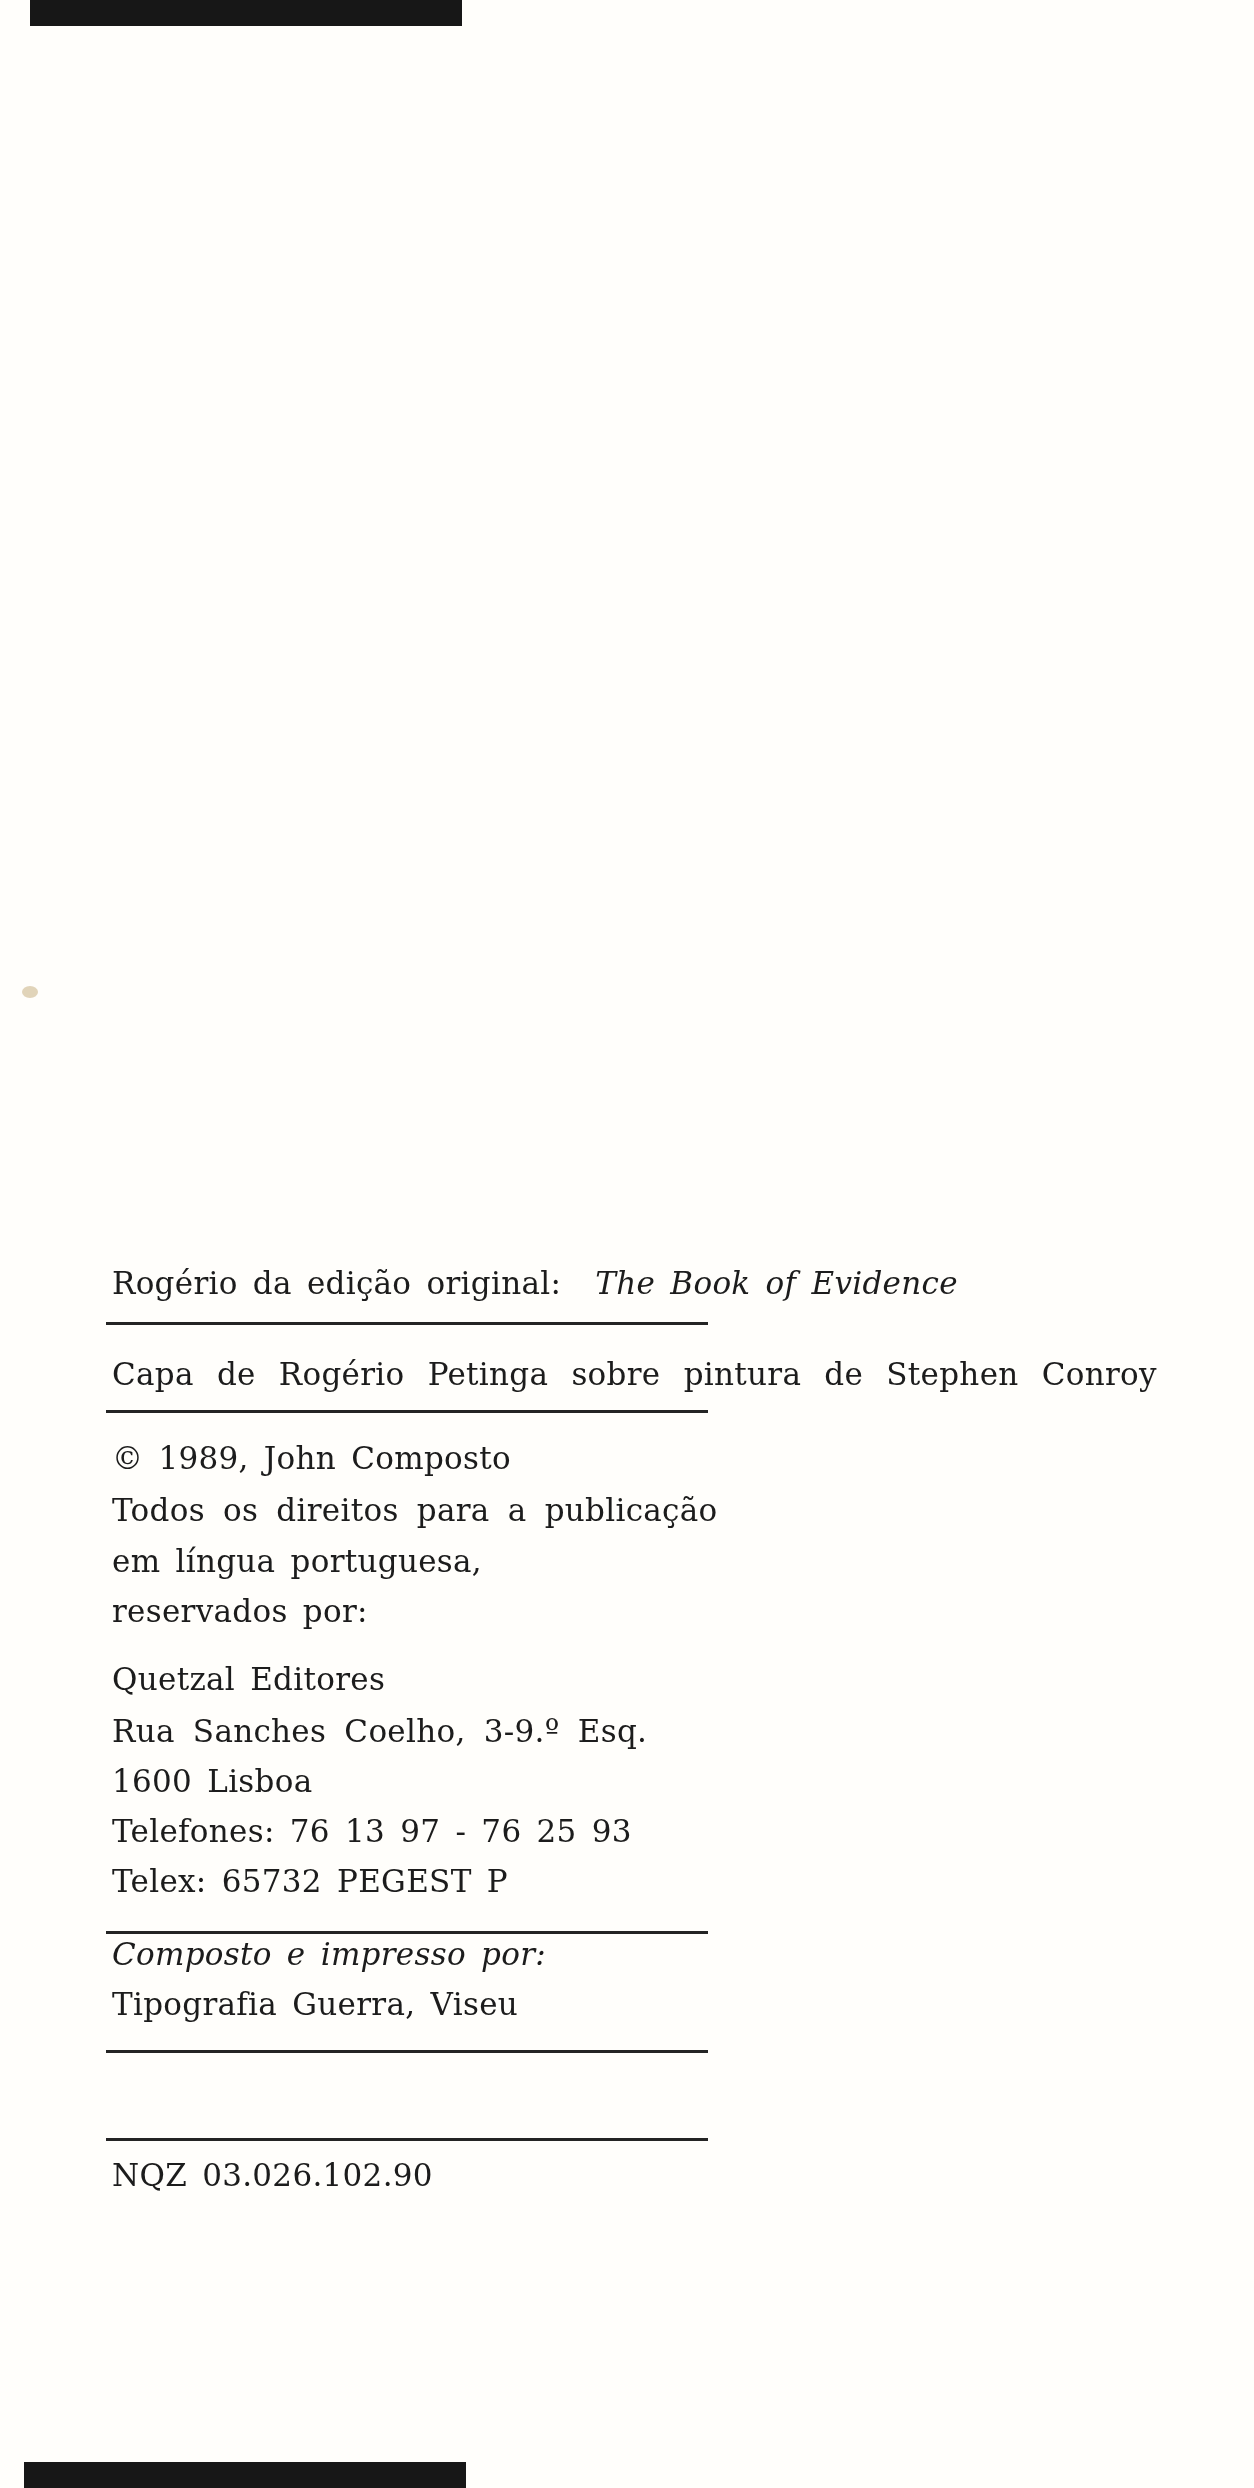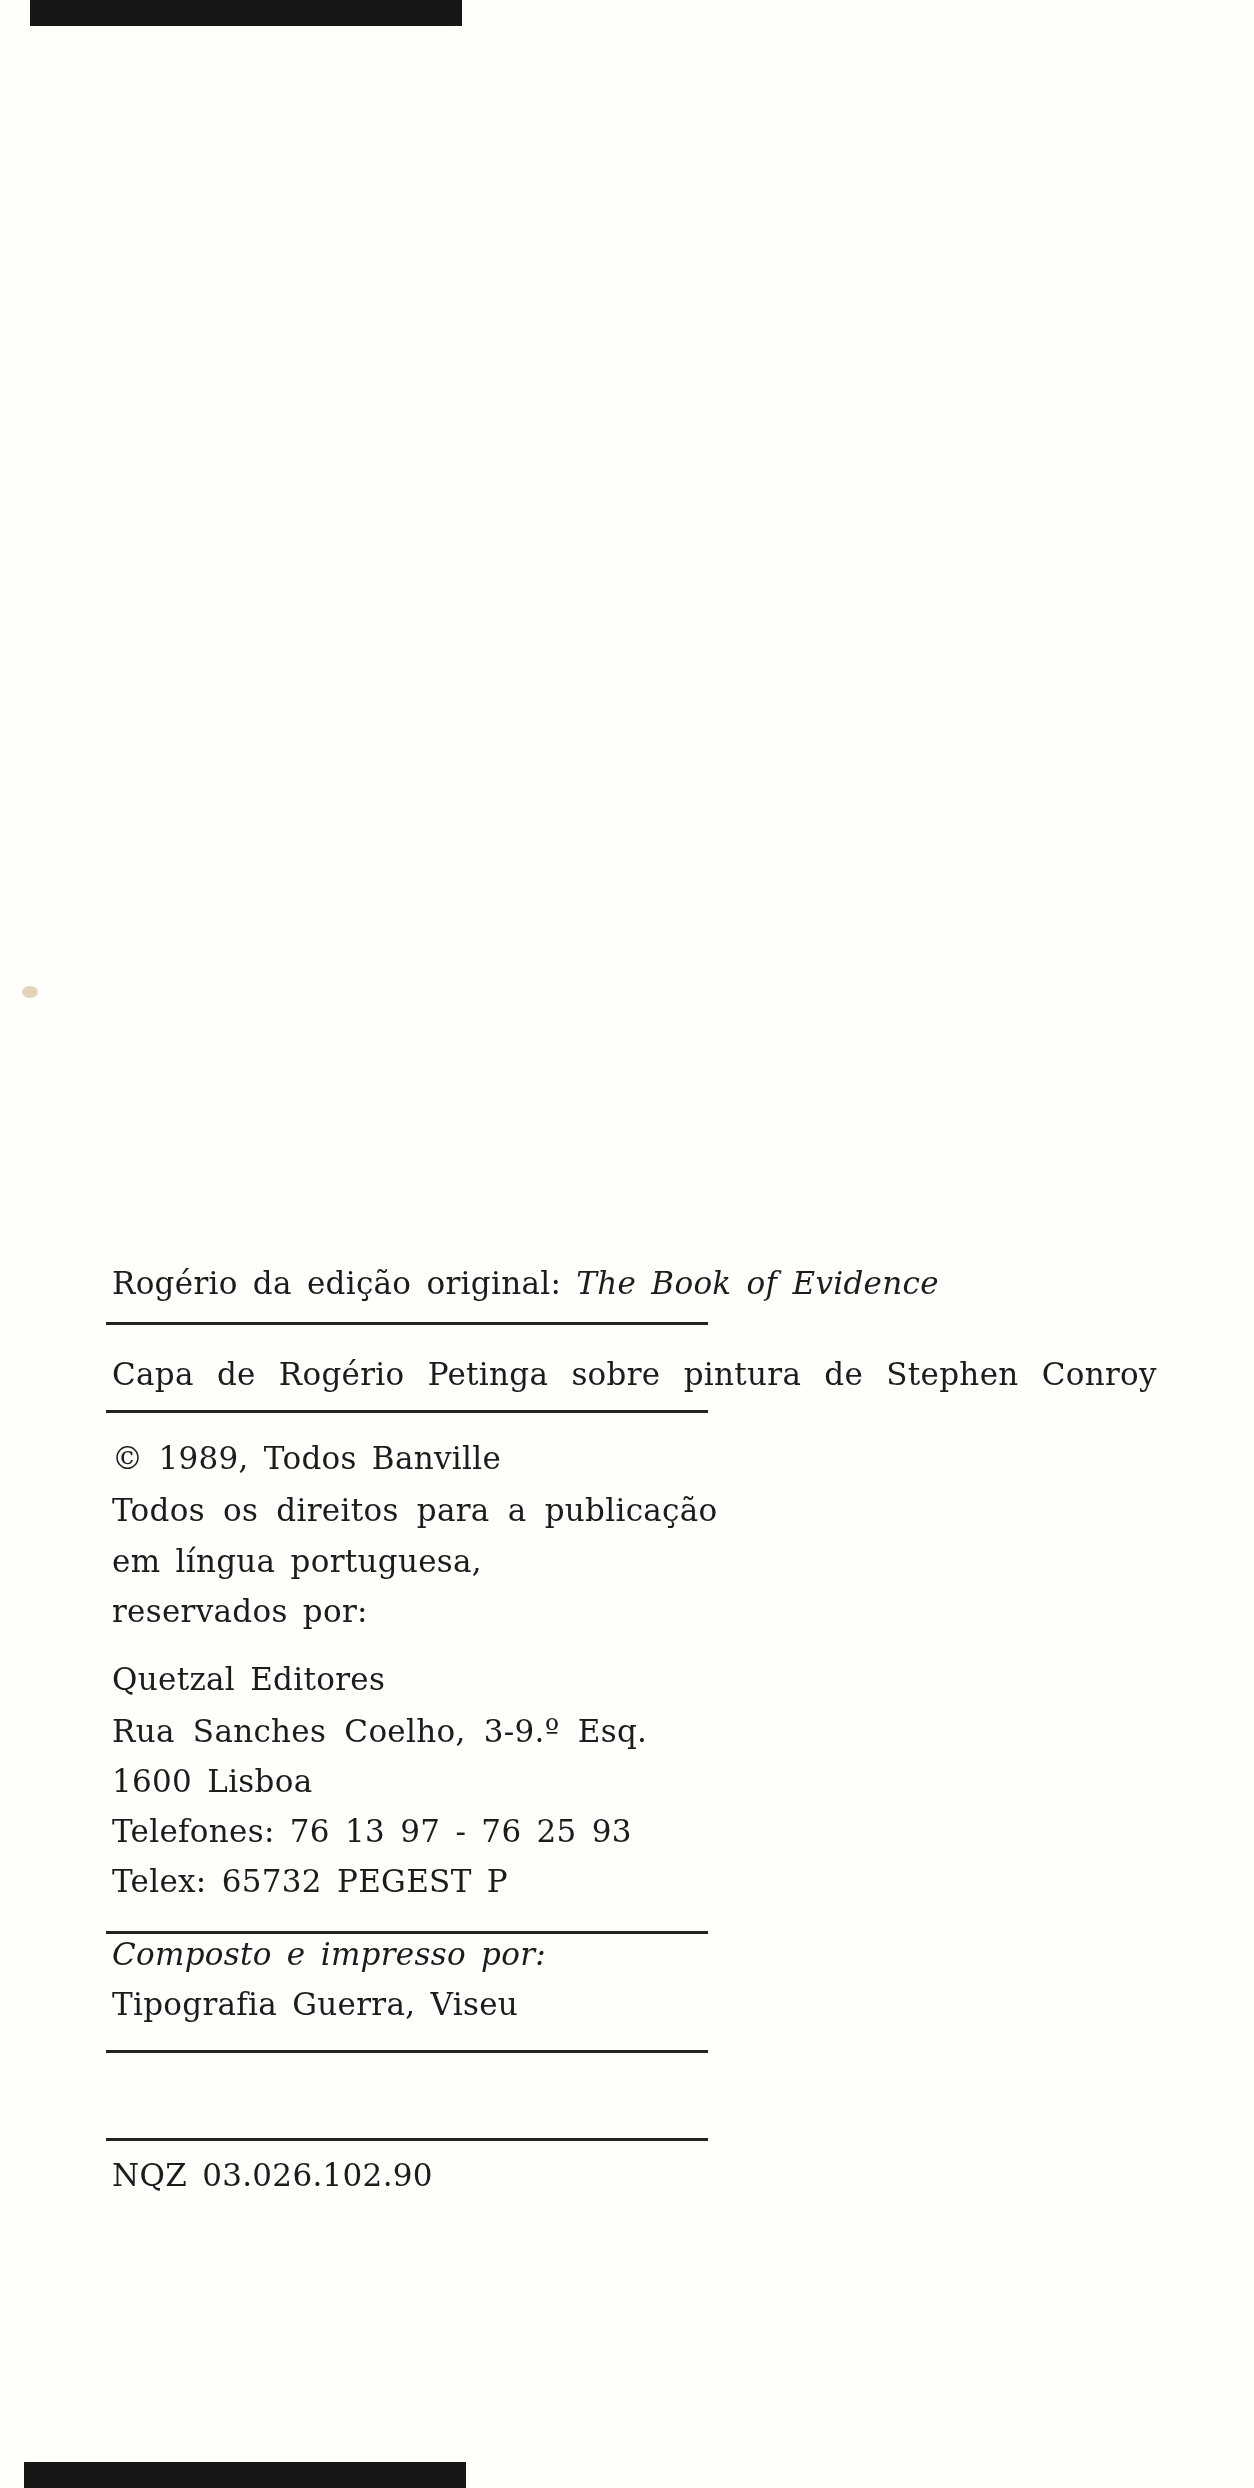"The Book of Evidence" .line .it { margin-left: none -> 19px }
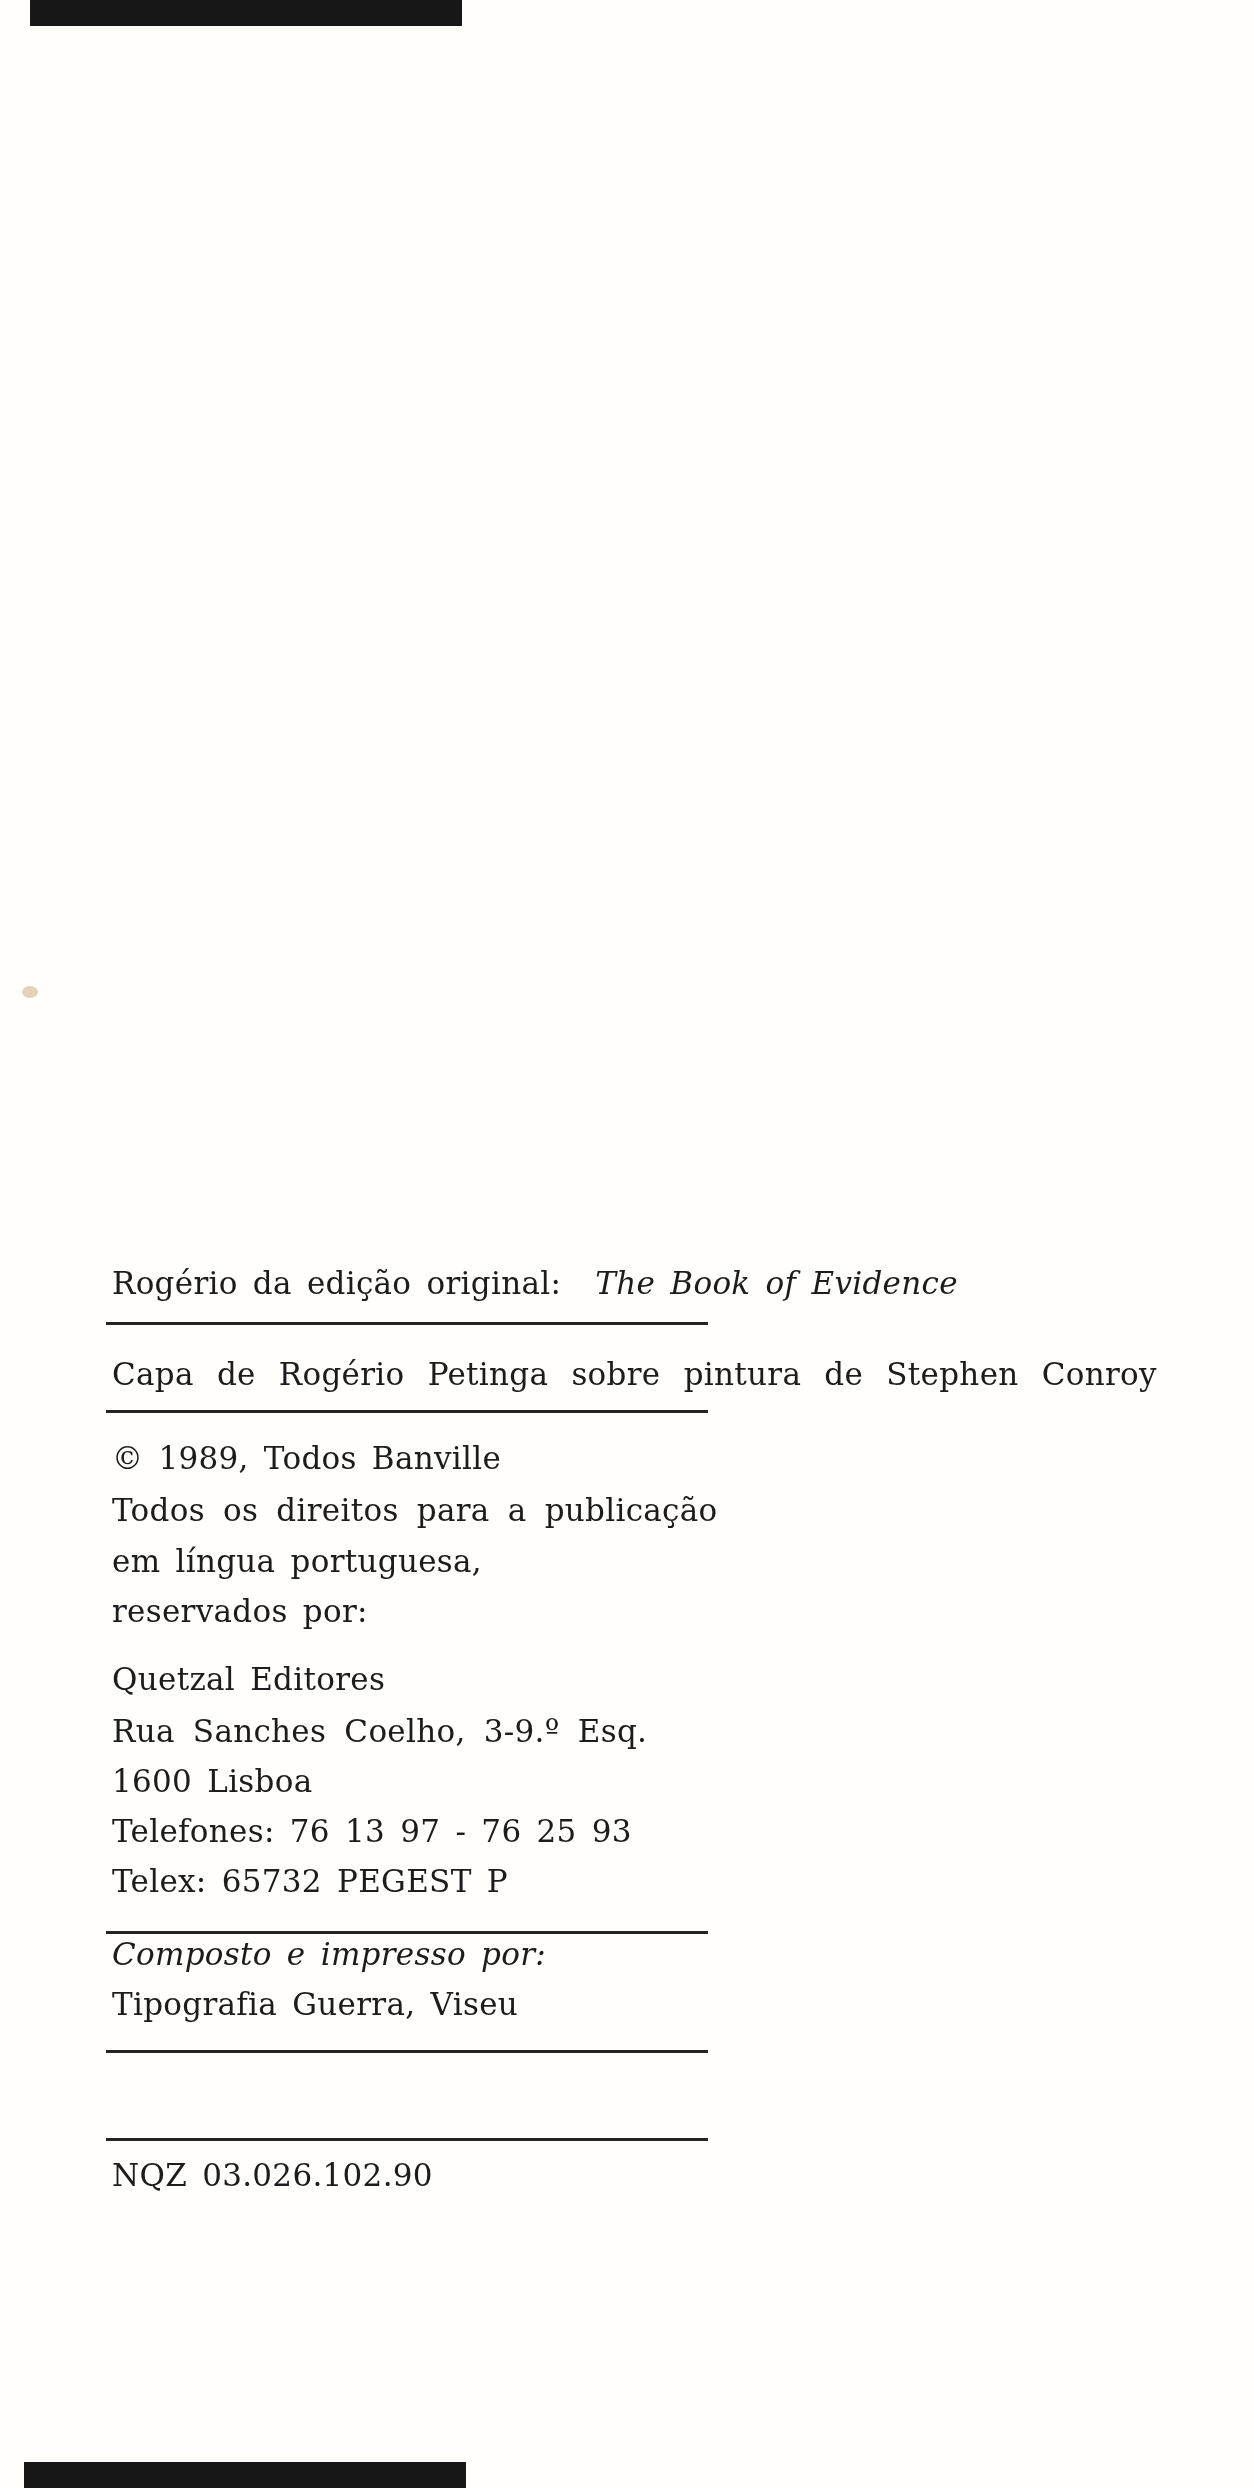"© 1989, Todos Banville" div.line { text: Todos Banville -> John Composto }
